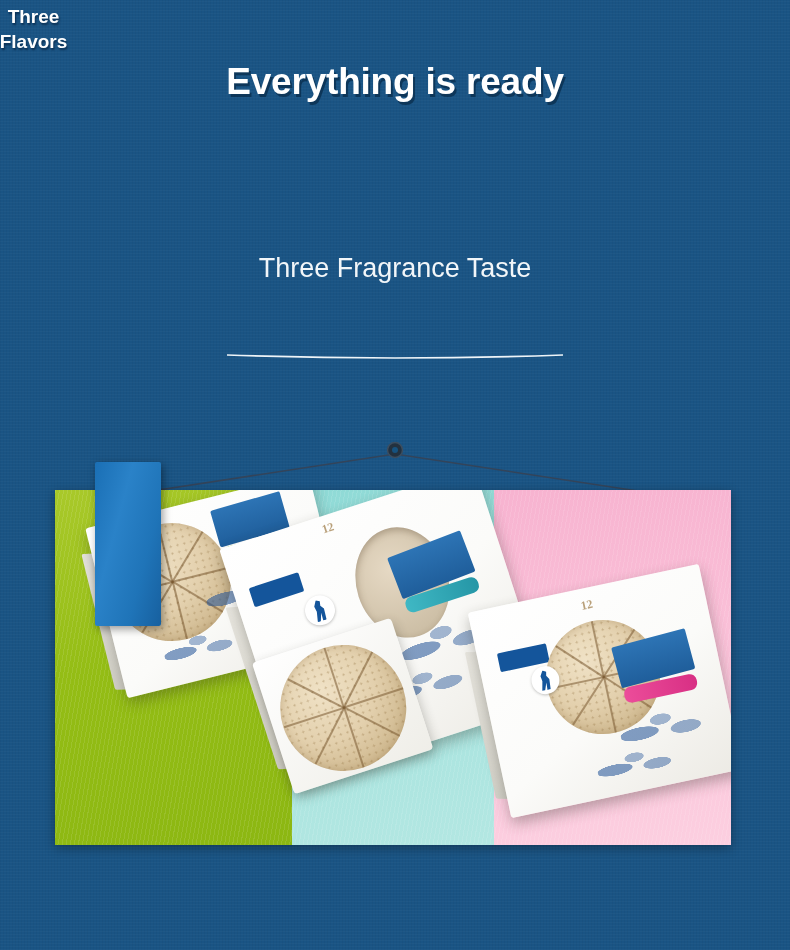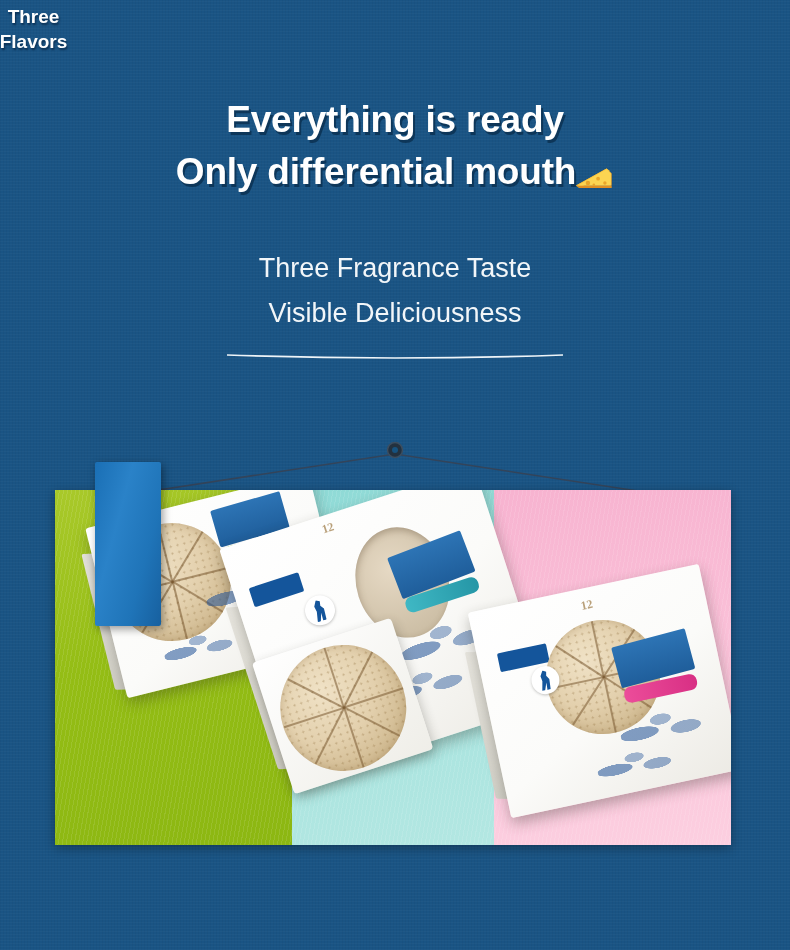"Everything is ready" .headline { margin-top: 38px -> none }
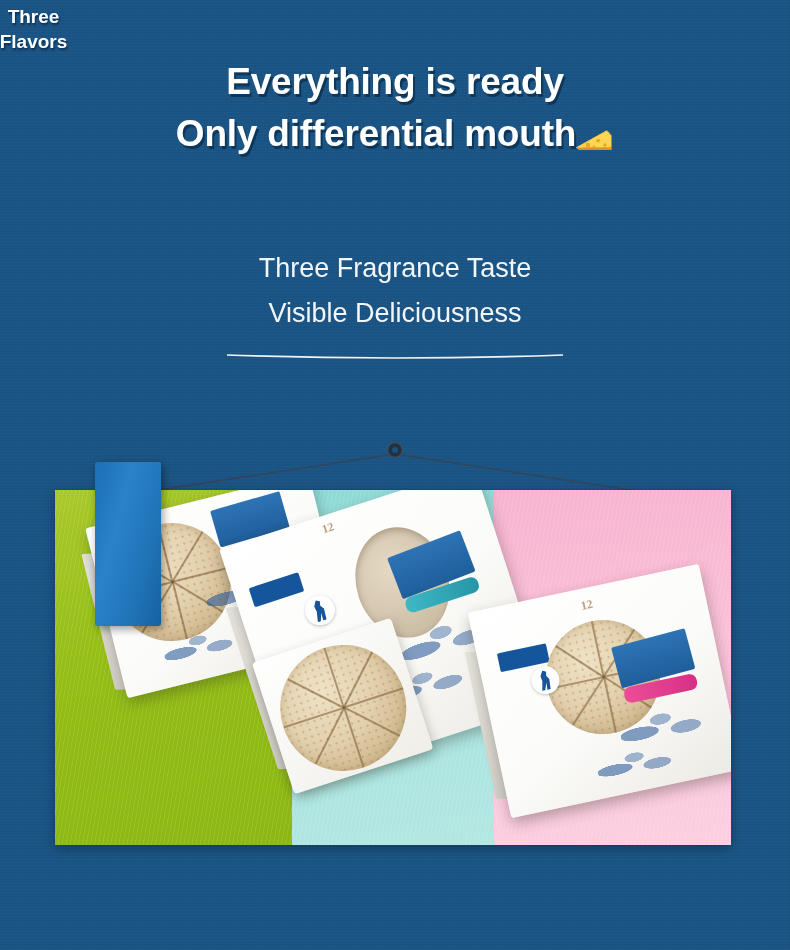"Only differential mouth" div.l2 { html: <div> <span>Only differential mouth</span><span> <svg> <path></path> <path></path> <path></path> <path></path> <circle></circle> <circle></circle> <circle></circle> <circle></circle> </svg> </span> </div> -> none }
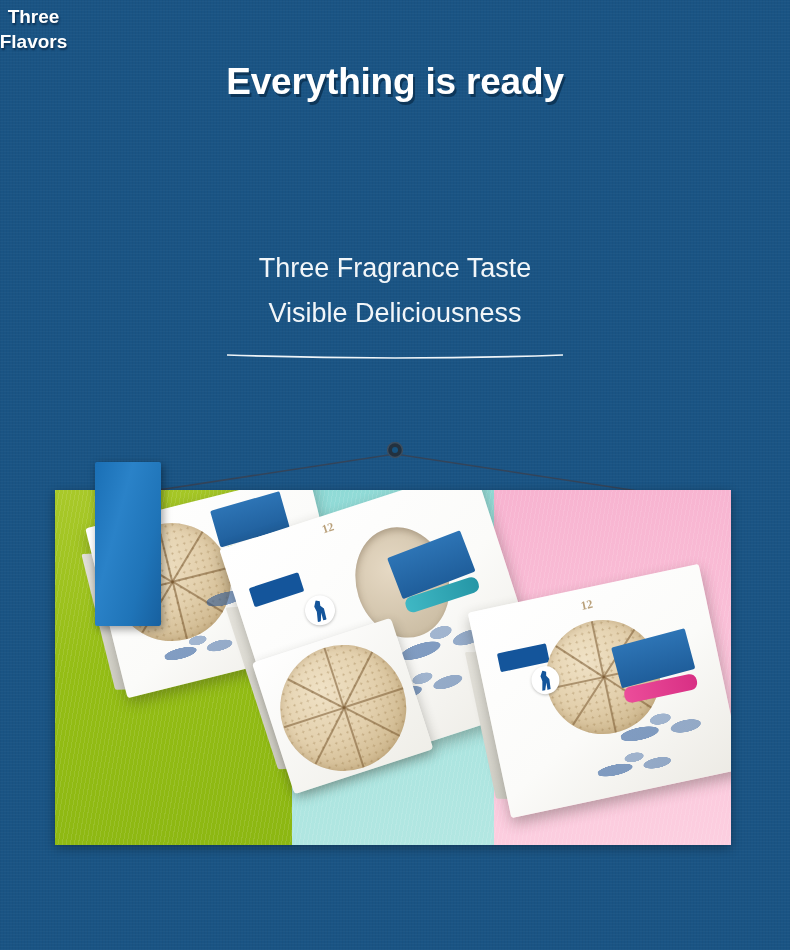"Visible Deliciousness" div { html: <div>Visible Deliciousness</div> -> none }
